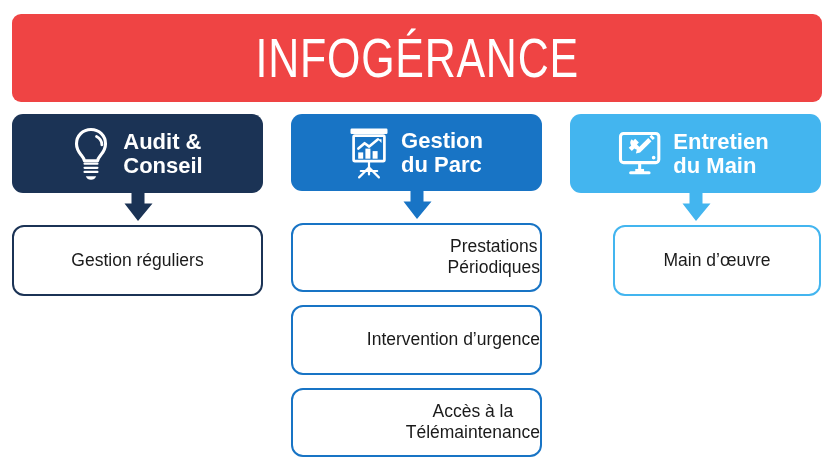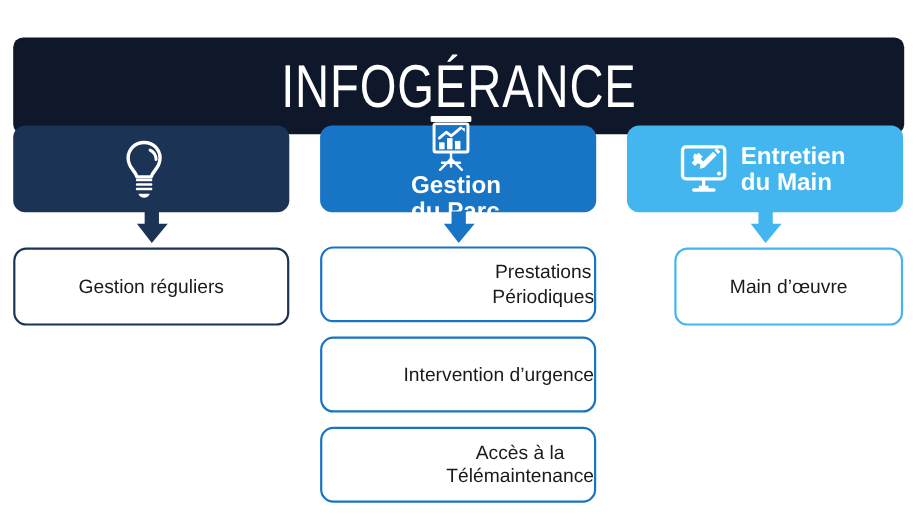"INFOGÉRANCE" .banner { background: #0f172a -> #ef4444; margin-top: 20px -> none }
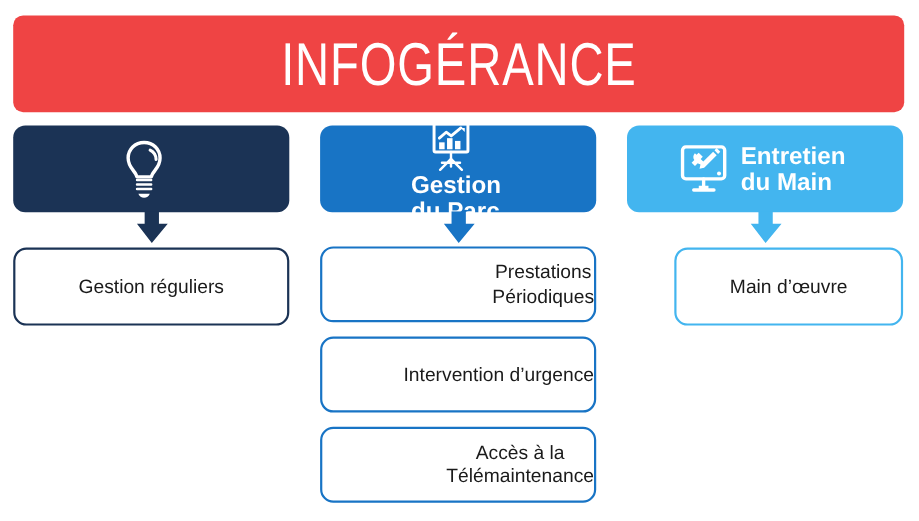"Audit &" span.col-header-label { html: none -> <span>Audit &amp; Conseil</span> }
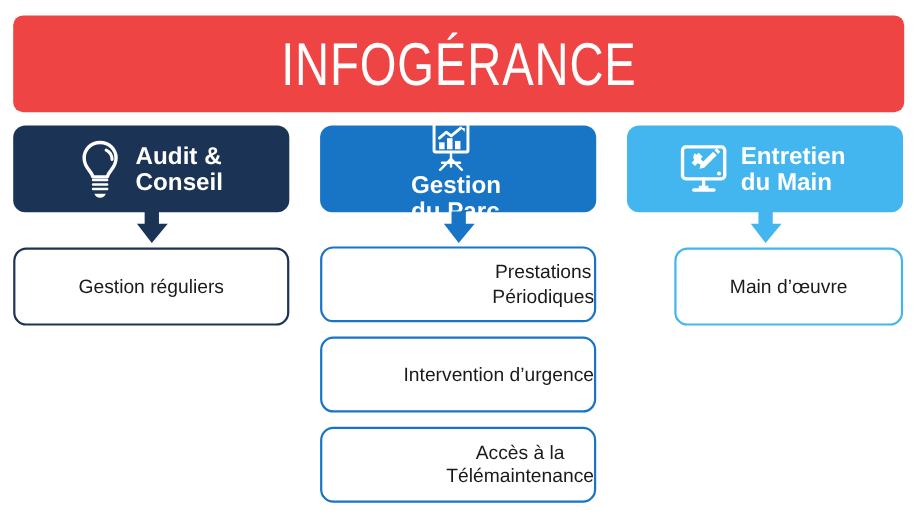"Gestion" .col-1 .col-header { flex-direction: column -> none }
